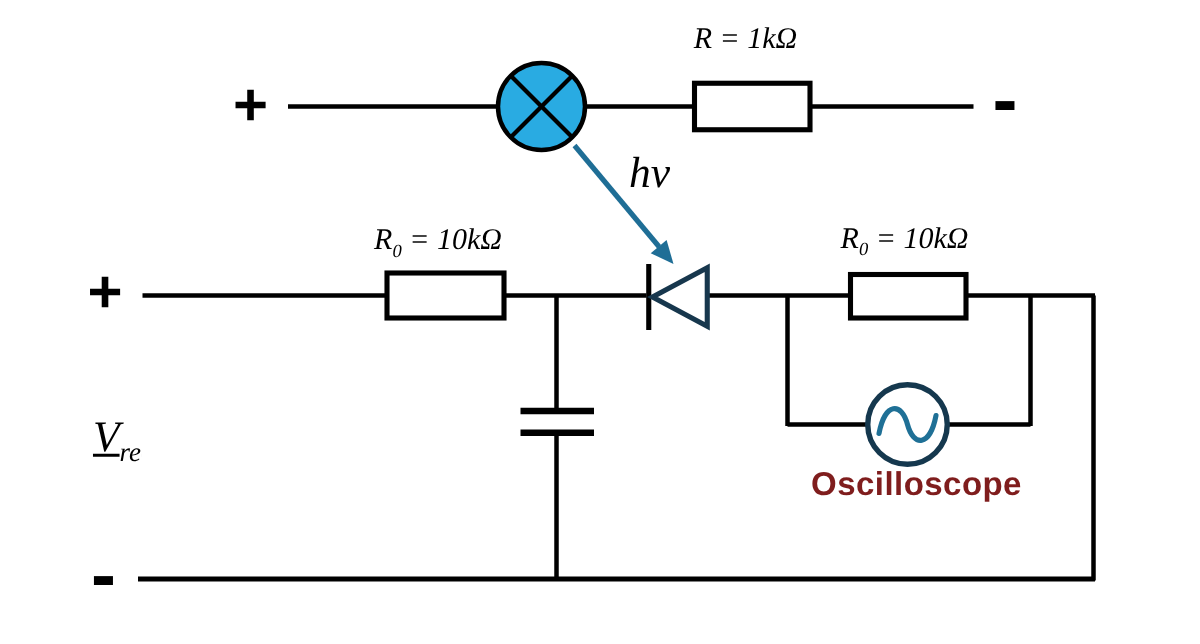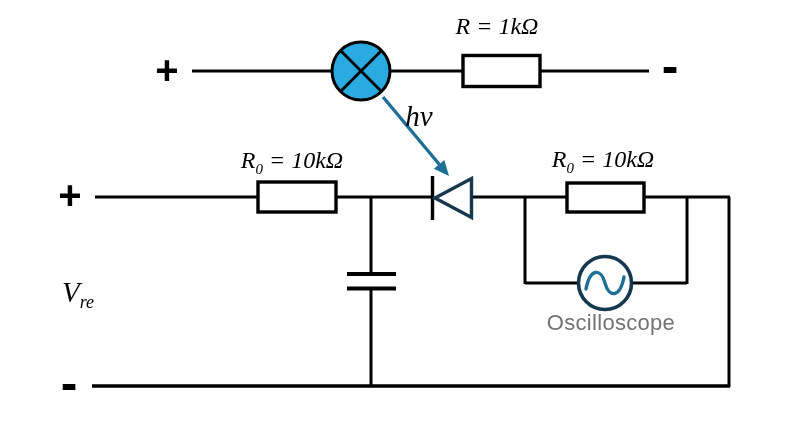"R = 1kΩ" .math { font-size: 24px -> 20px }
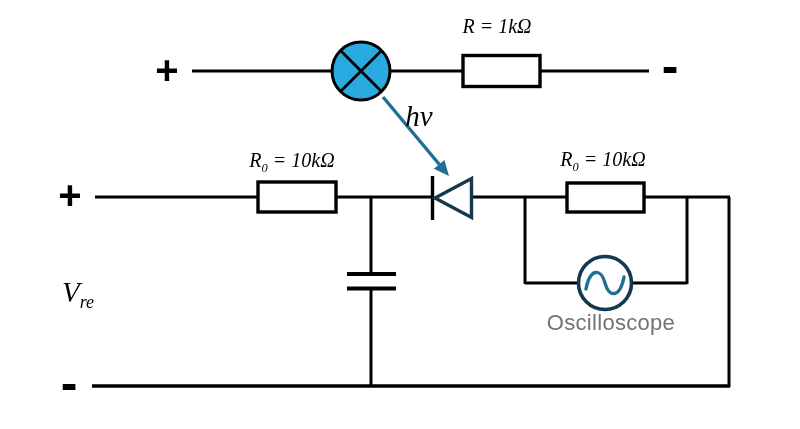"hν" div.lbl { left: 419px -> 433px }
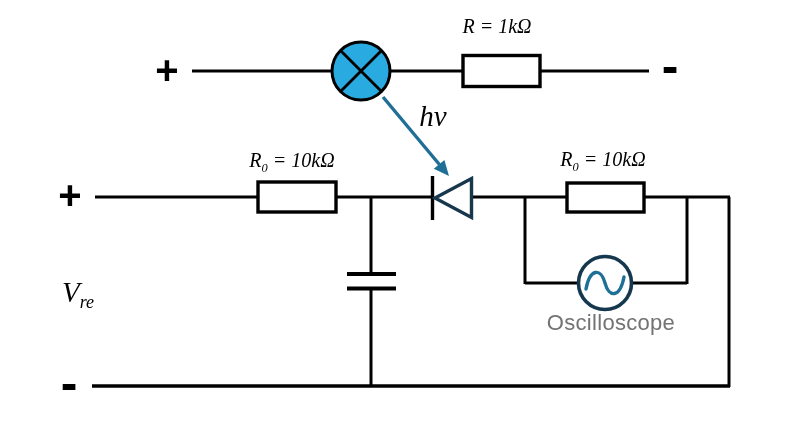"Vre" div.lbl { text-decoration: none -> underline }
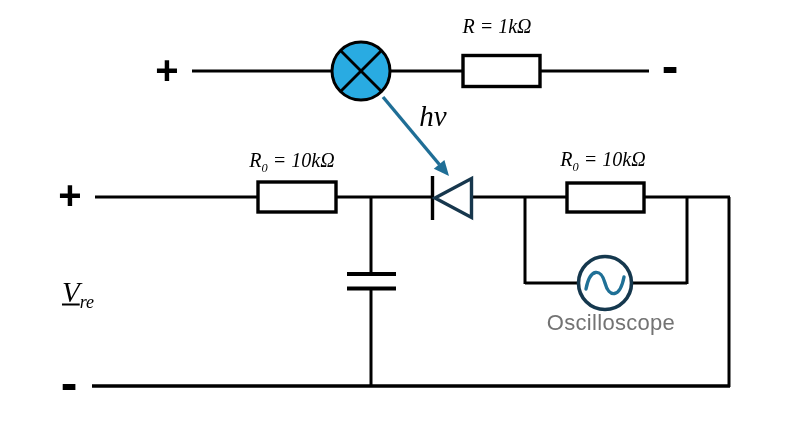"Oscilloscope" .sans-label { color: #737373 -> #7f1d1d; font-weight: 400 -> 700 }
